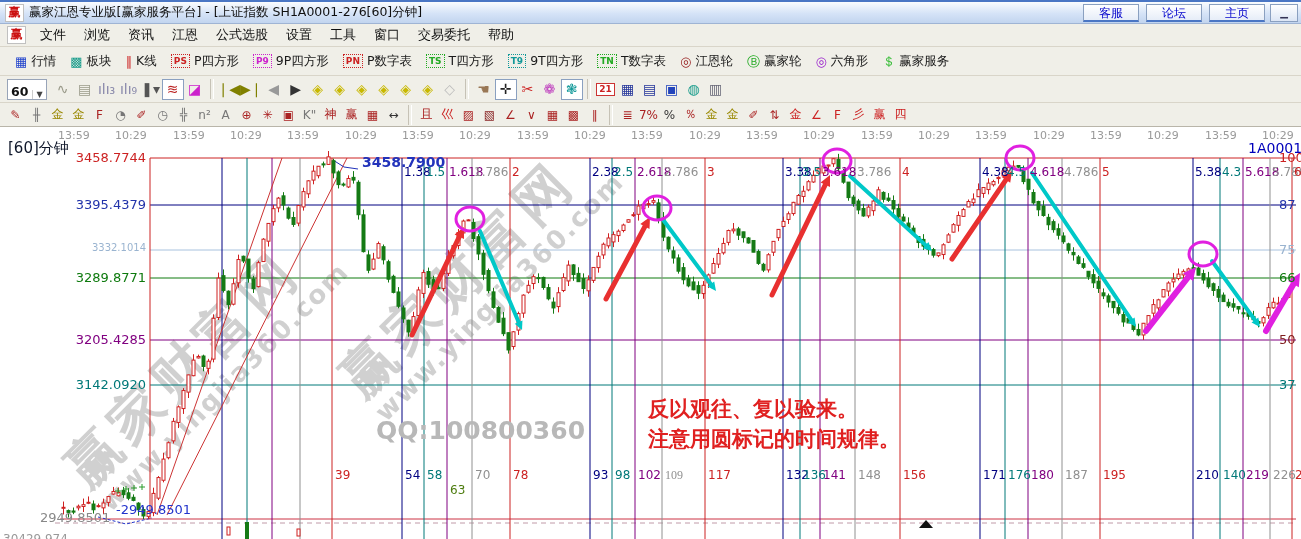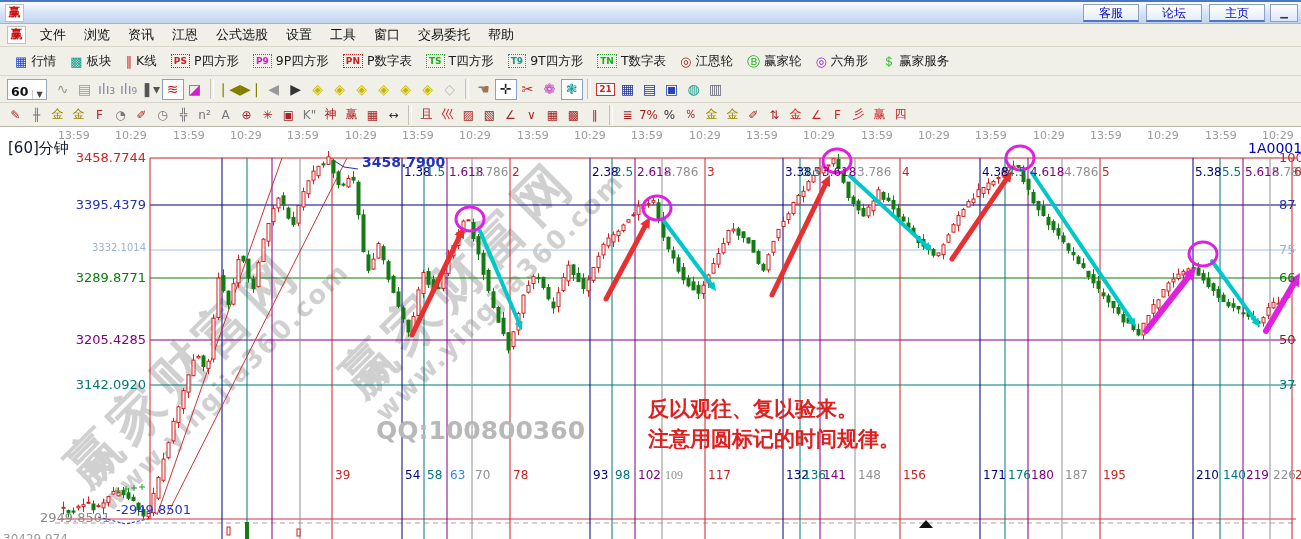"赢家江恩专业版[赢家服务平台] - [上证指数" div.ttext { html: none -> <div>赢家江恩专业版[赢家服务平台] - [上证指数 SH1A0001-276[60]分钟]</div> }
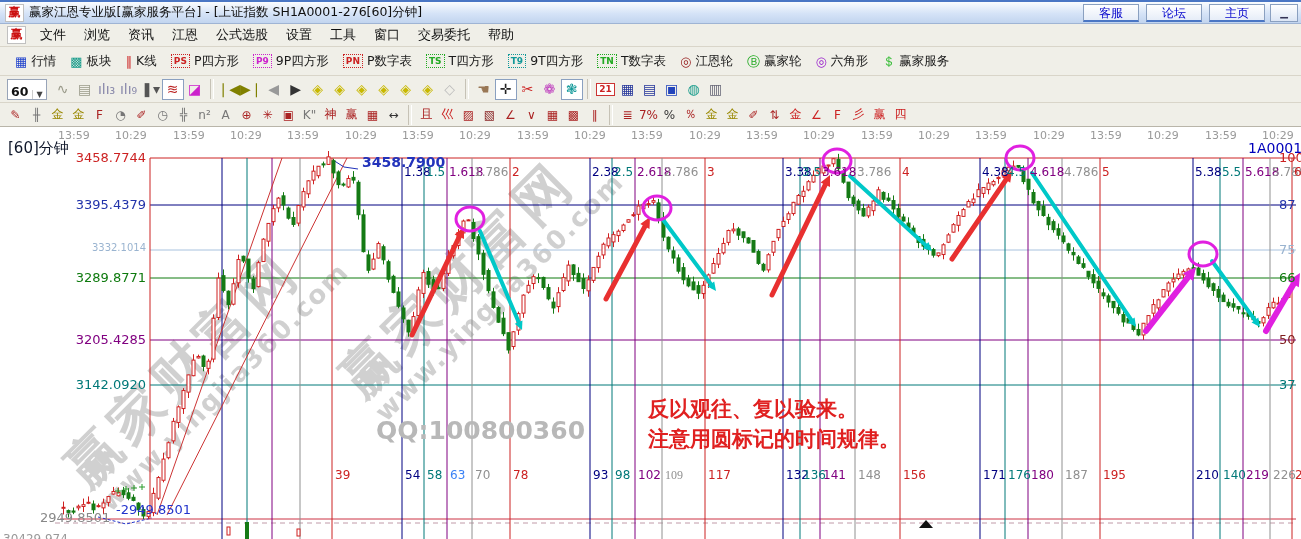"5.5" div.ov { text: 5.5 -> 4.3 }
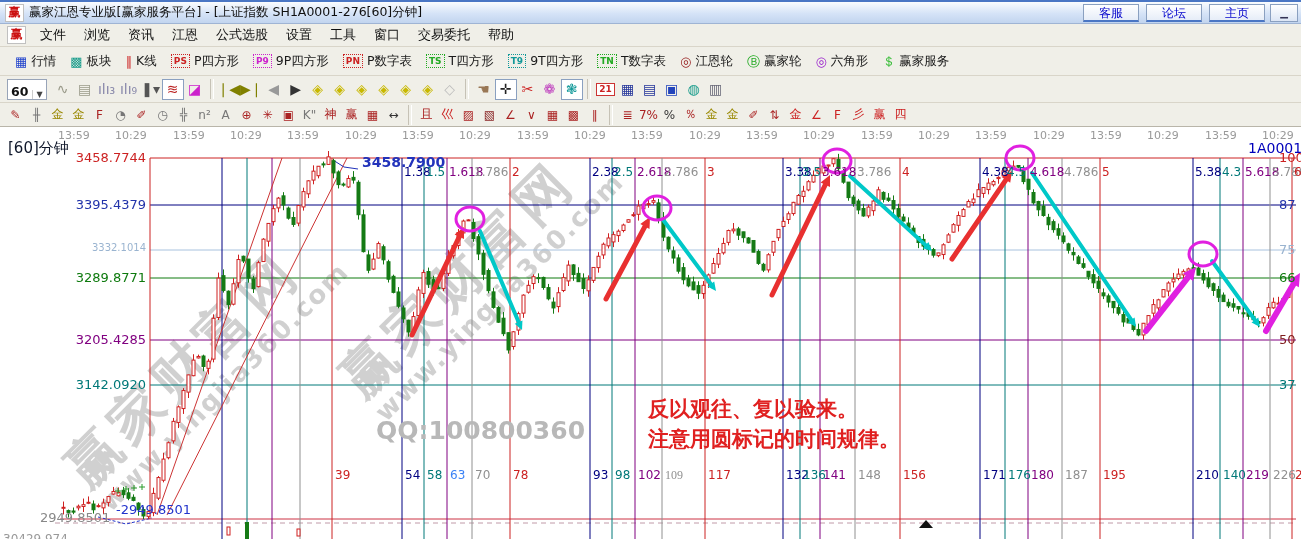"63" div.ov { color: #3b82f6 -> #4d7c0f; top: 341px -> 356px }
